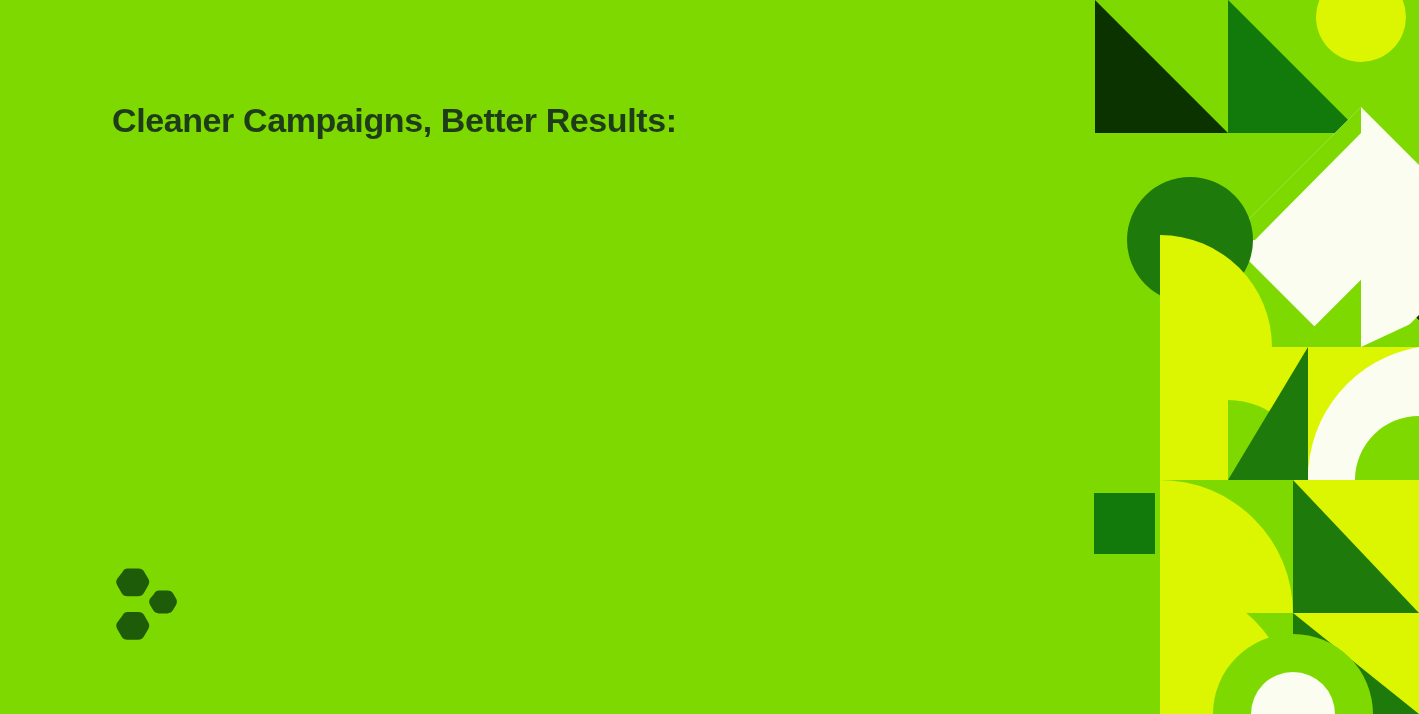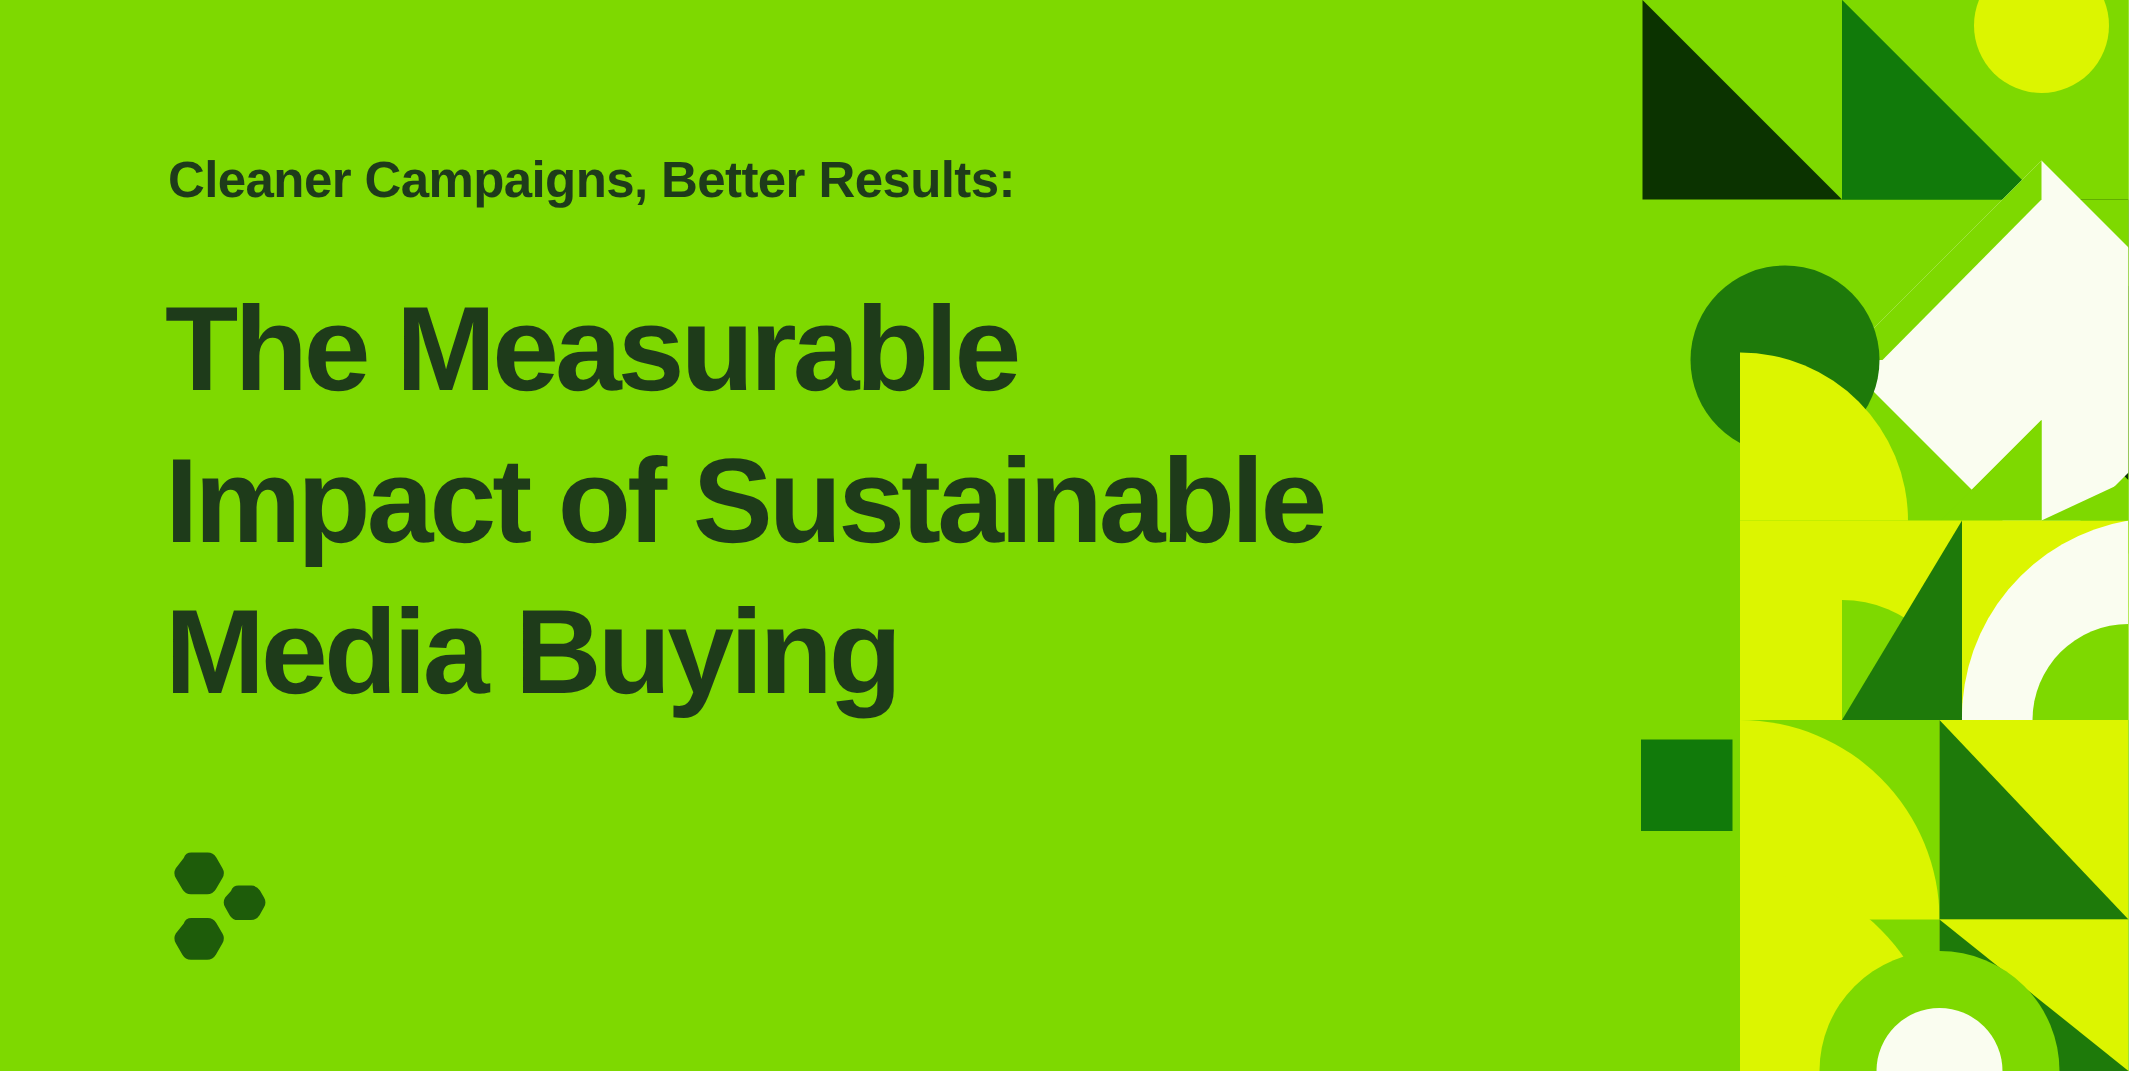"The Measurable" h1 { html: <h1> <span>The Measurable</span> <span>Impact of Sustainable</span> <span>Media Buying</span> </h1> -> none }
